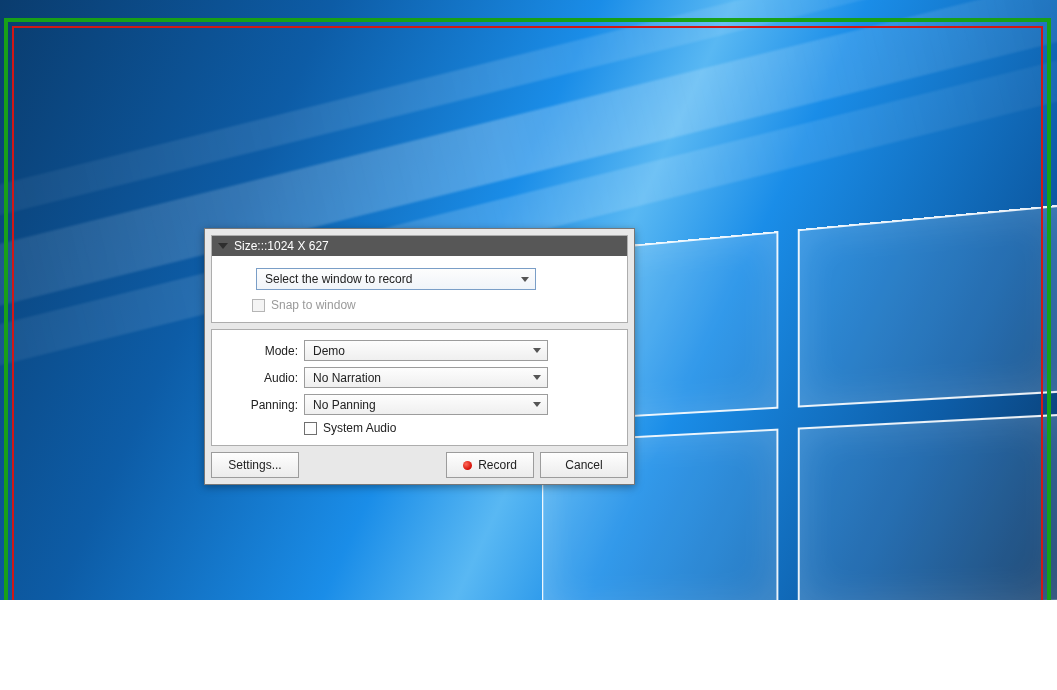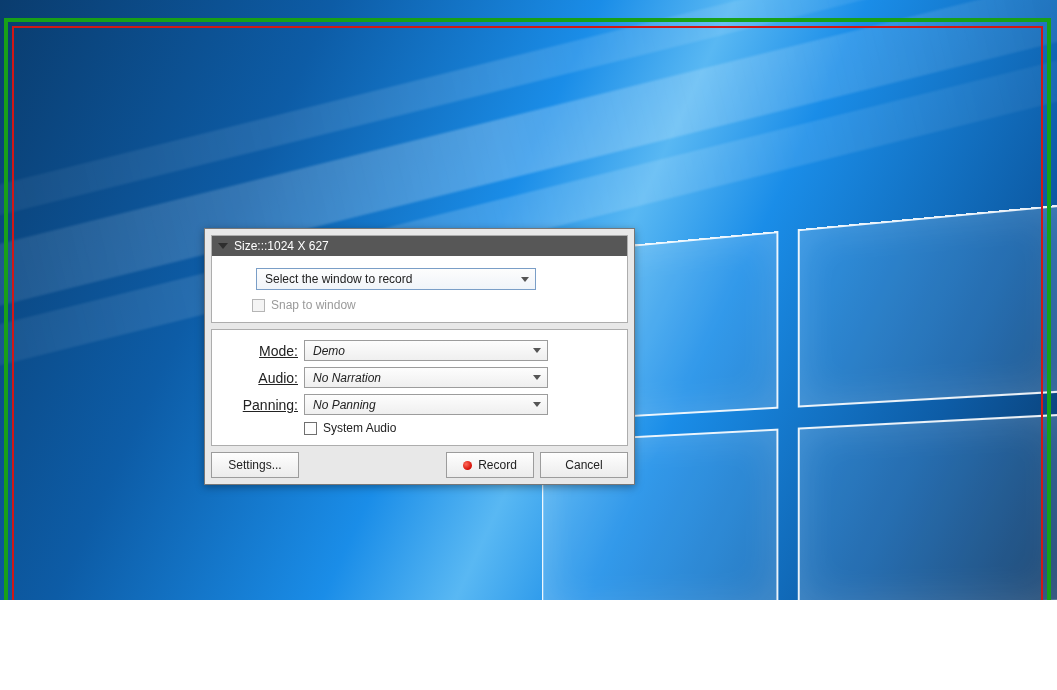"Mode:" .form-row .lbl { font-size: 14px -> 12px; text-decoration: underline -> none }
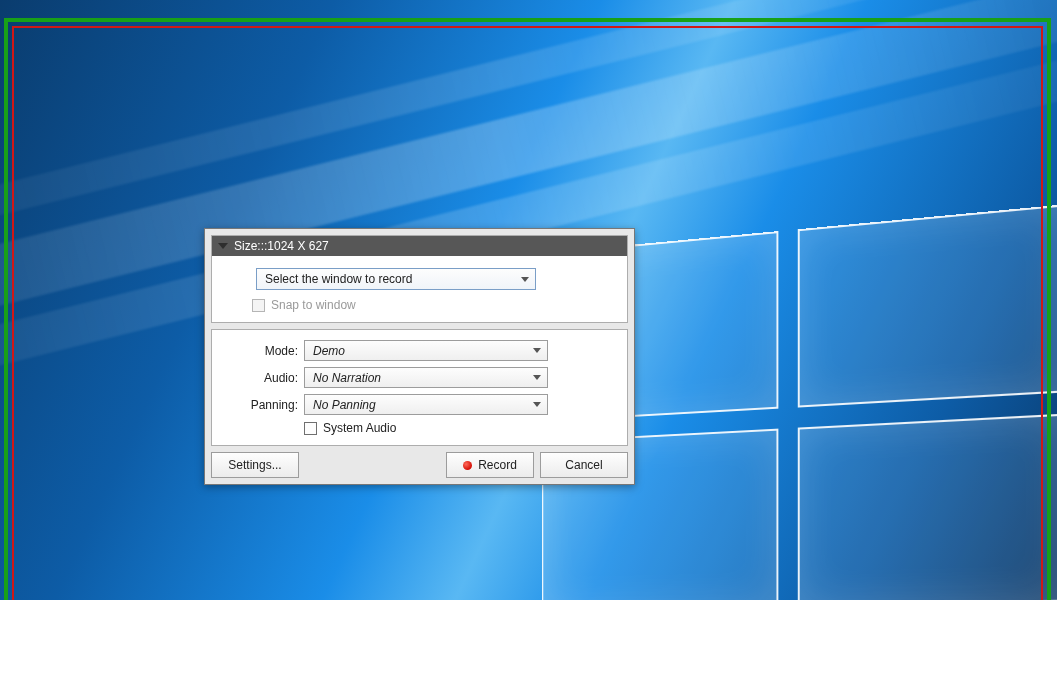"Demo" .dd { font-style: italic -> none }
